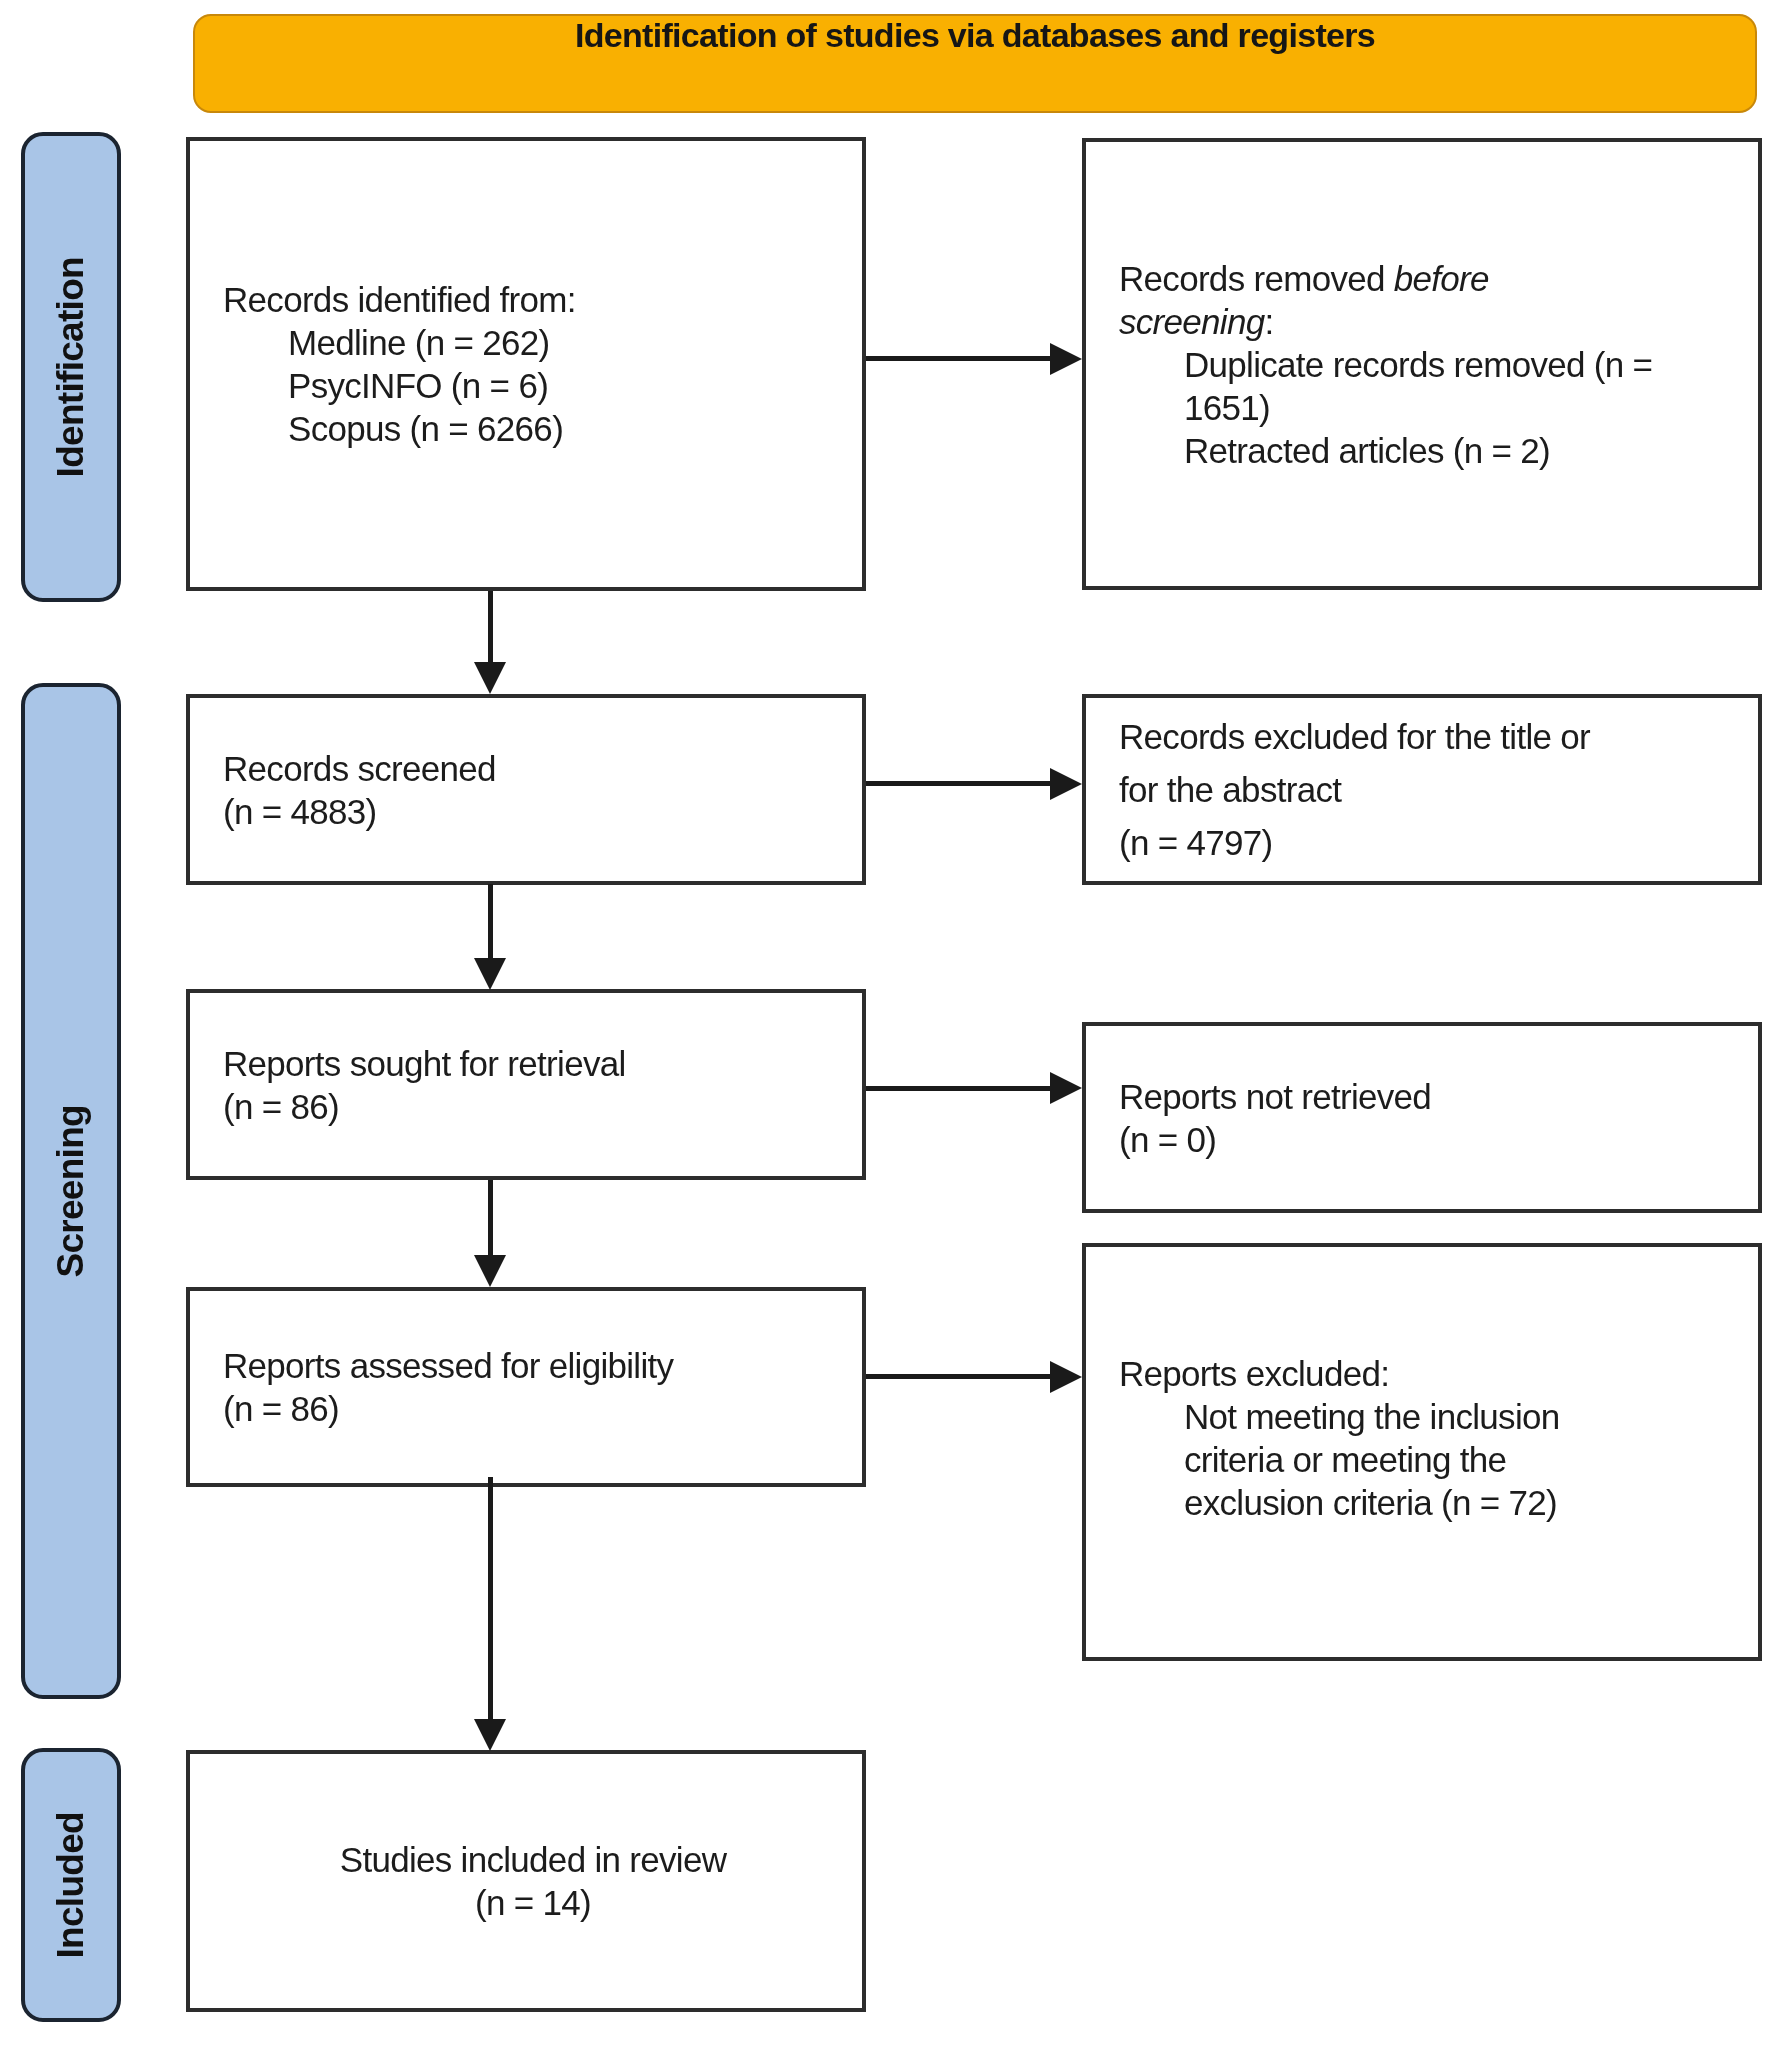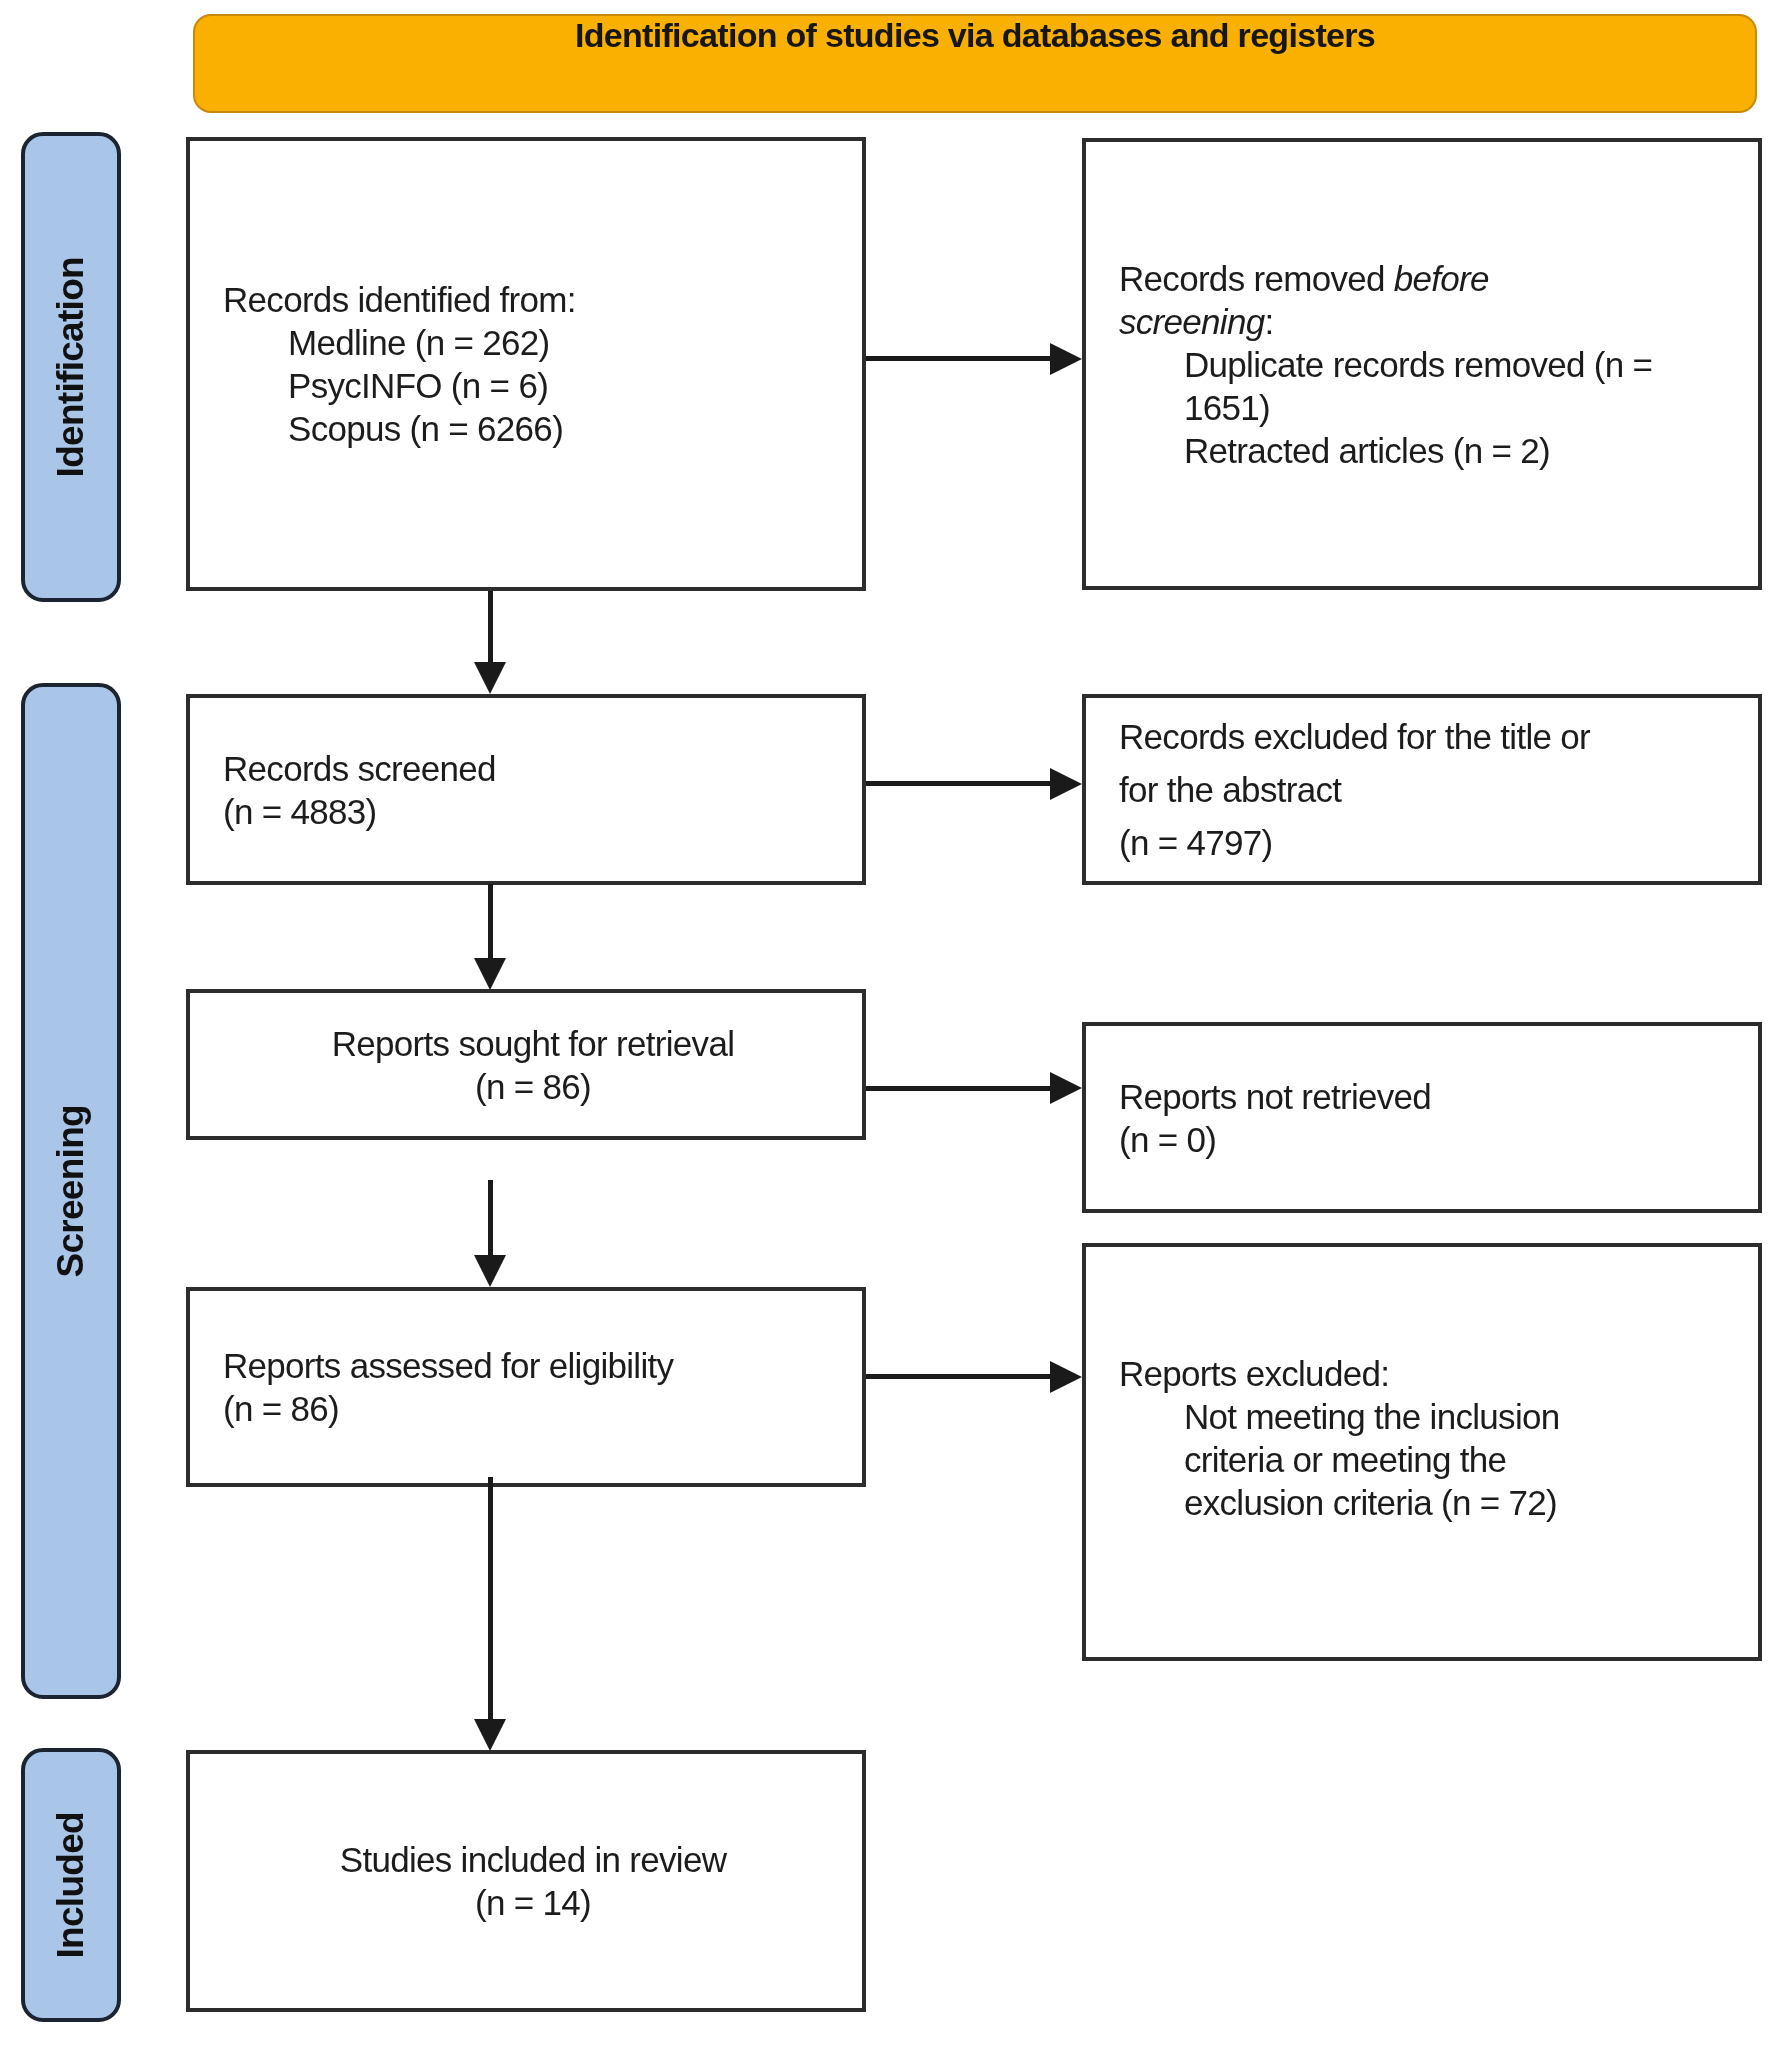"Reports sought for retrieval" #box-reports-sought { height: 151px -> 191px; text-align: center -> none }
